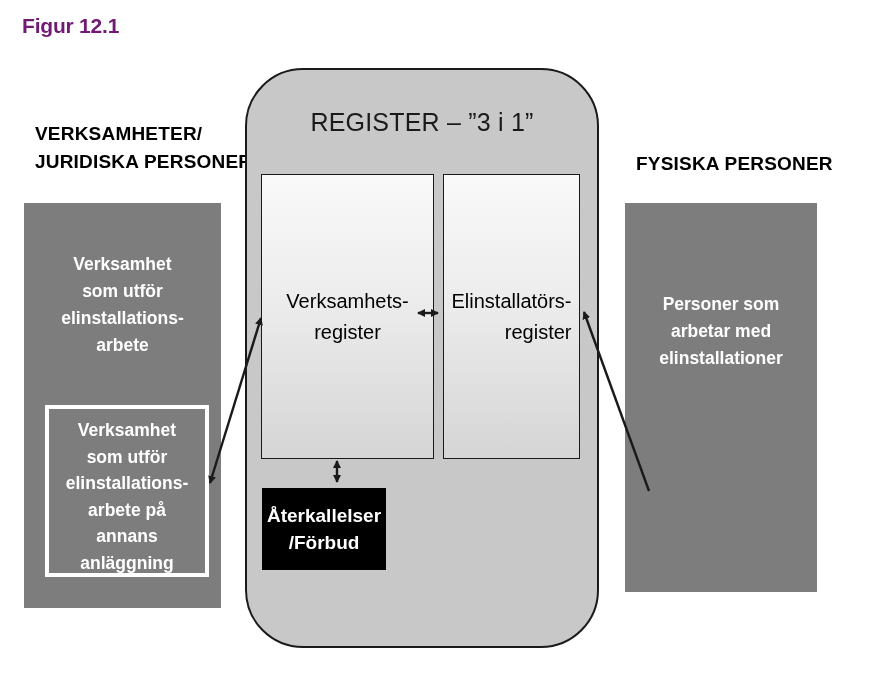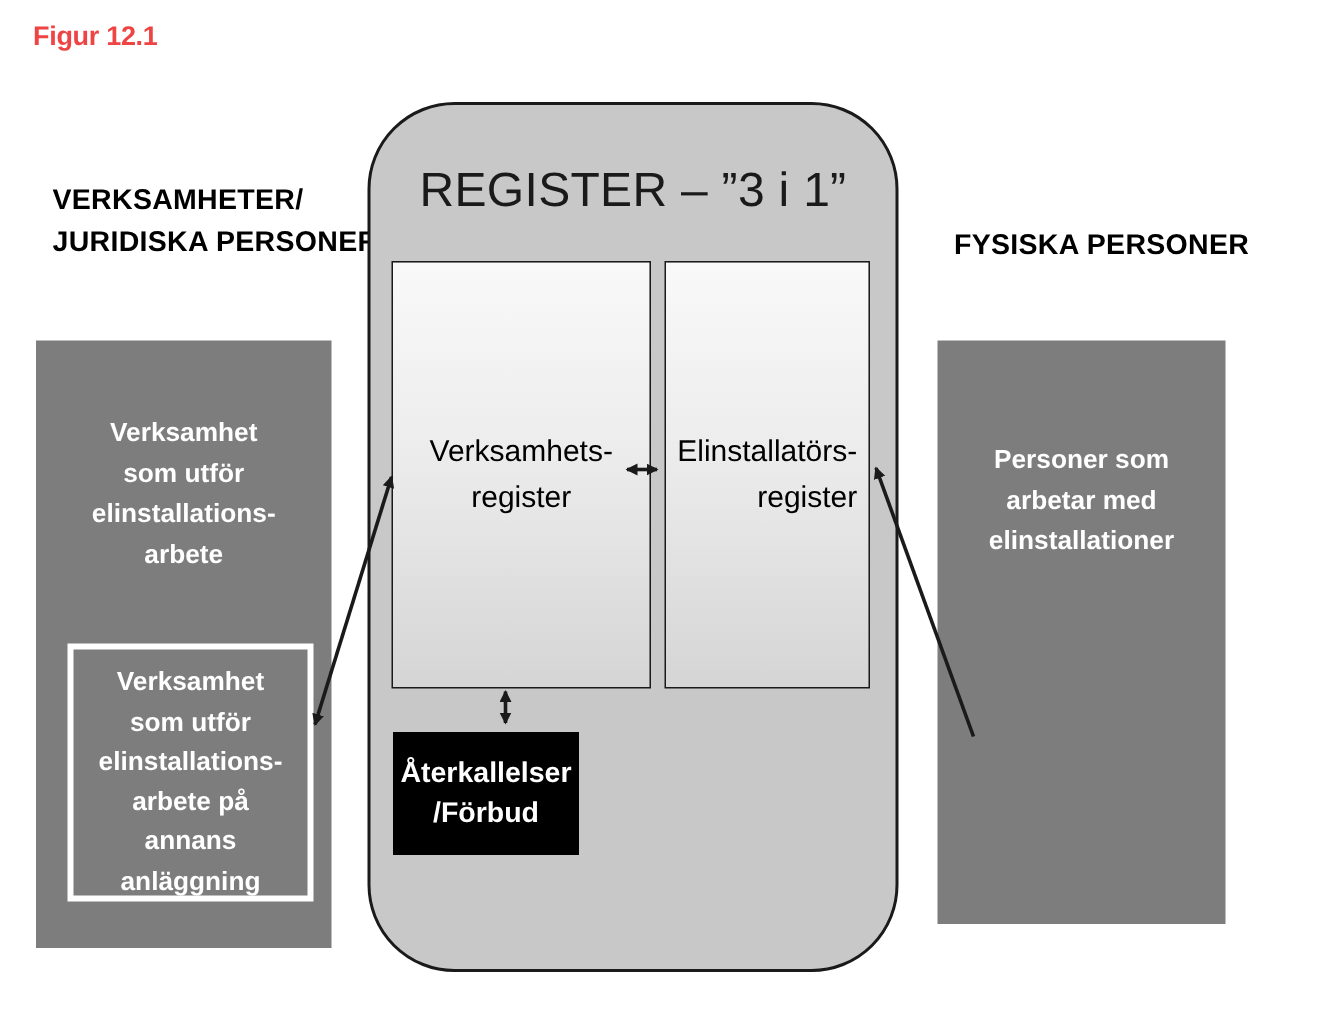"Figur 12.1" .caption { color: #ef4444 -> #701a75; font-size: 18px -> 21px }
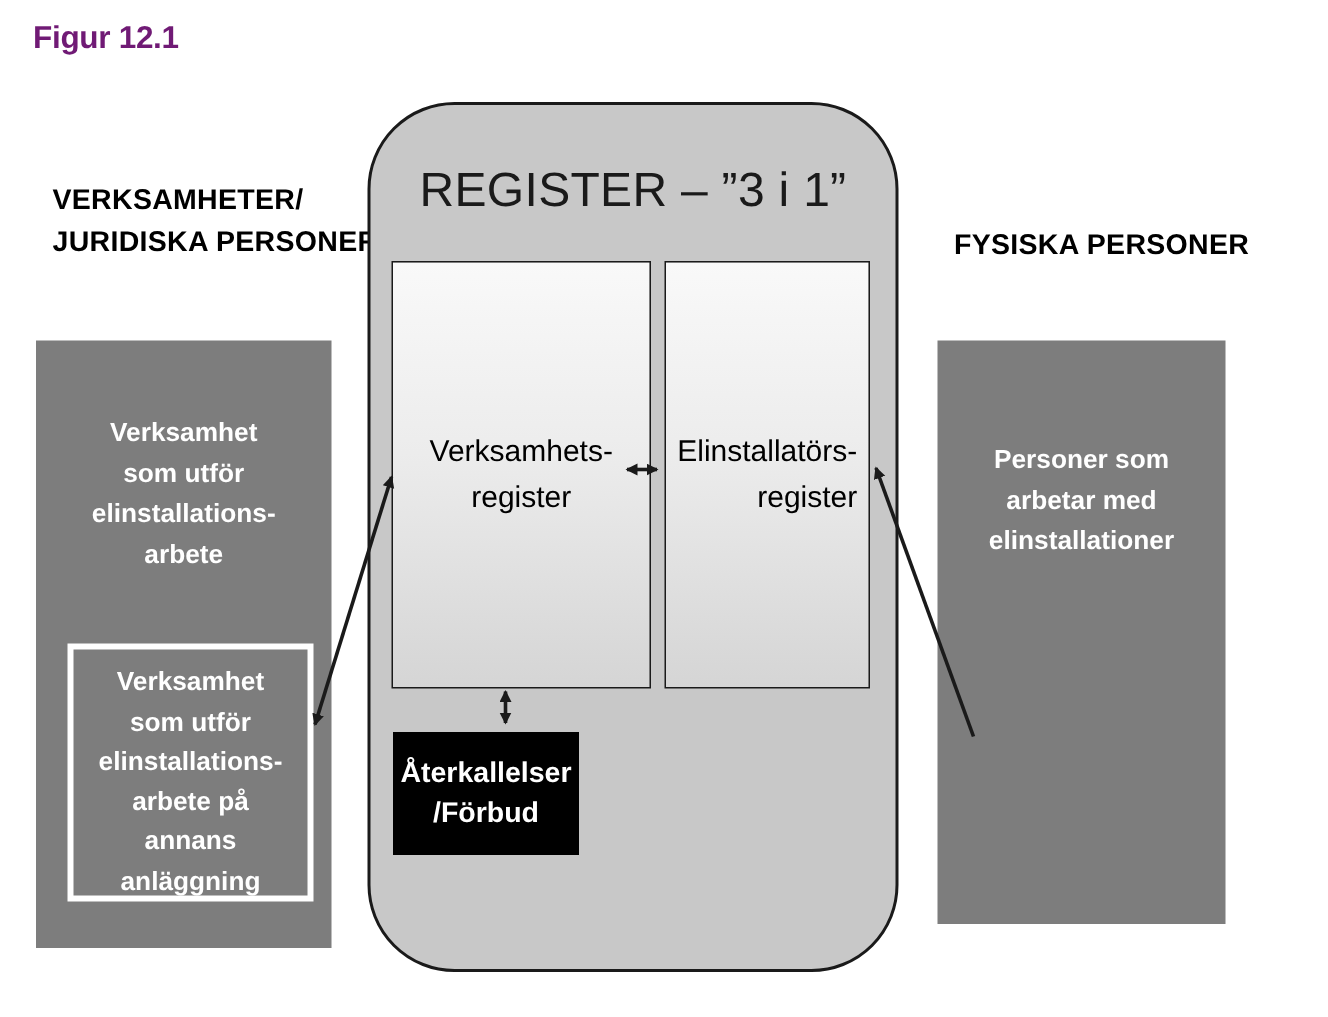"REGISTER – ”3 i 1”" #register-heading { font-size: 32px -> 25px }
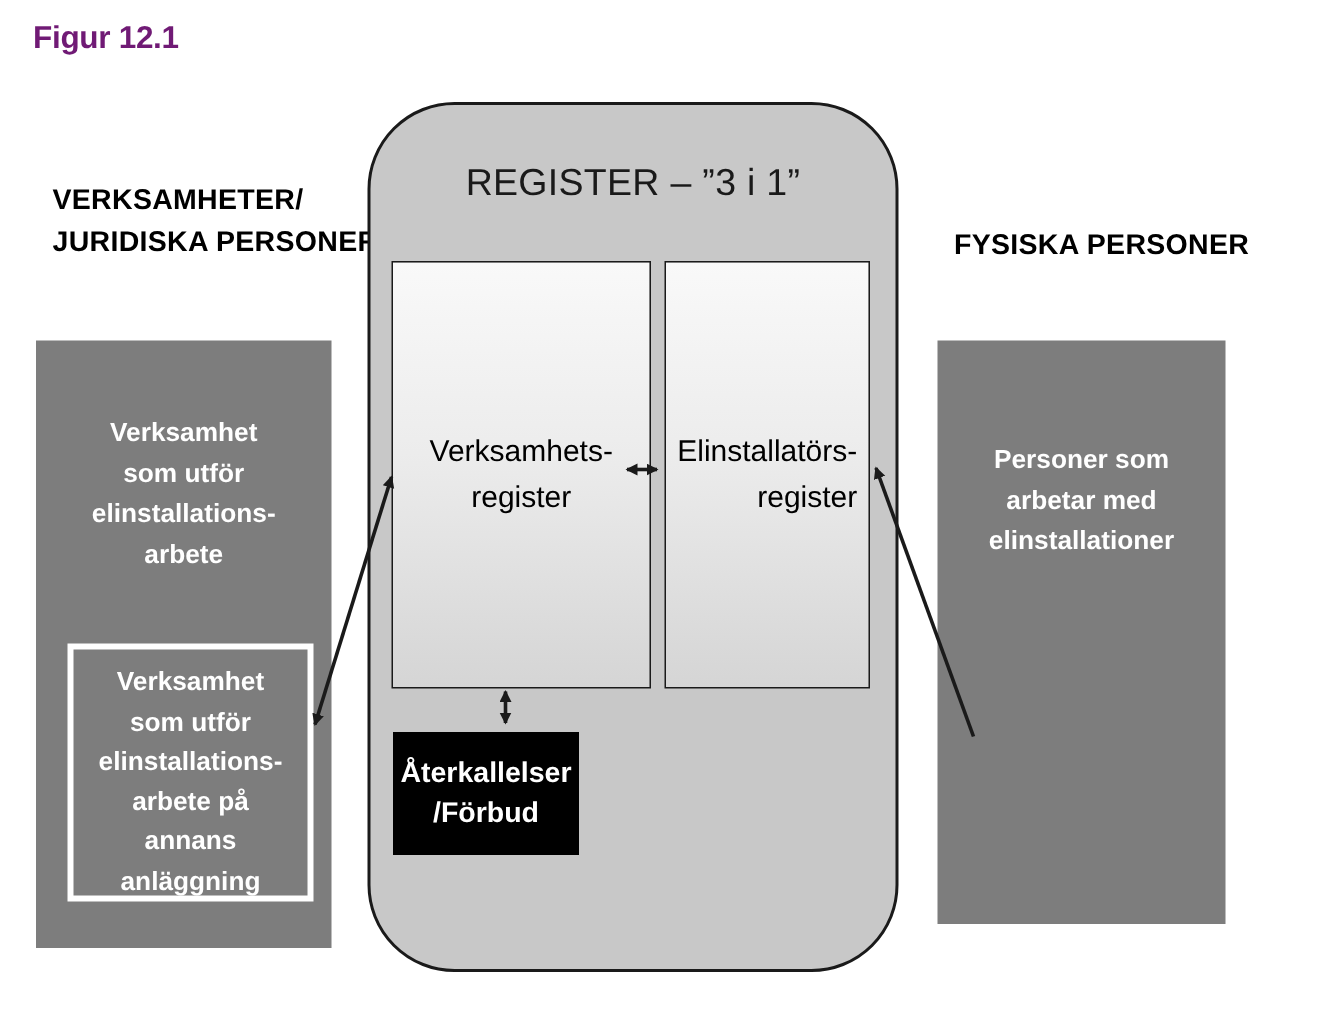"Verksamhet" .gray-panel { margin-top: 24px -> none }
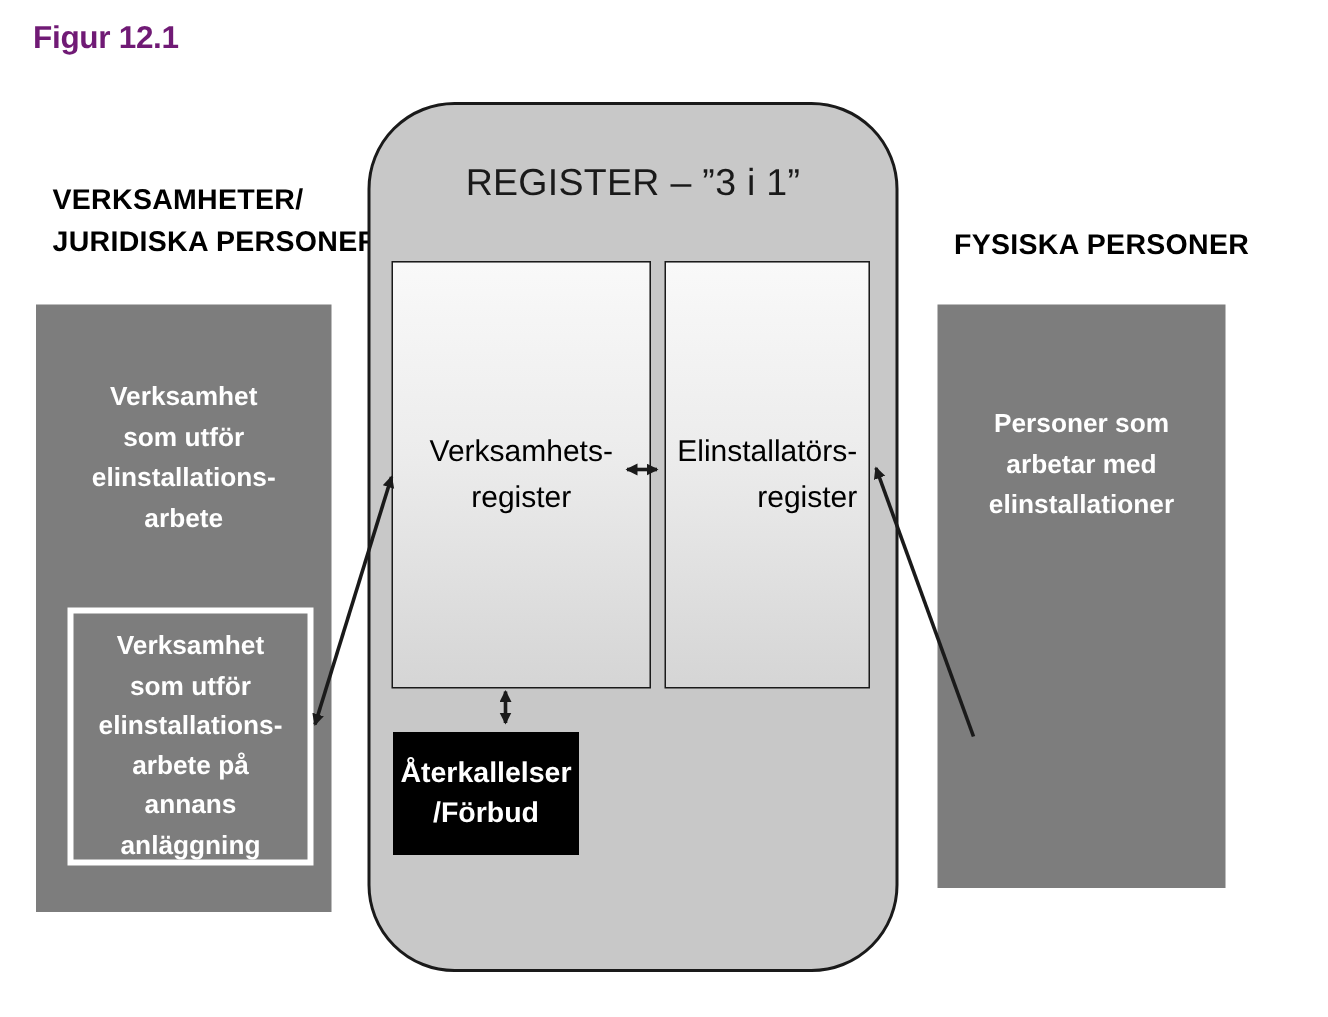"Personer som" #right-panel { padding-top: 66px -> 88px }
